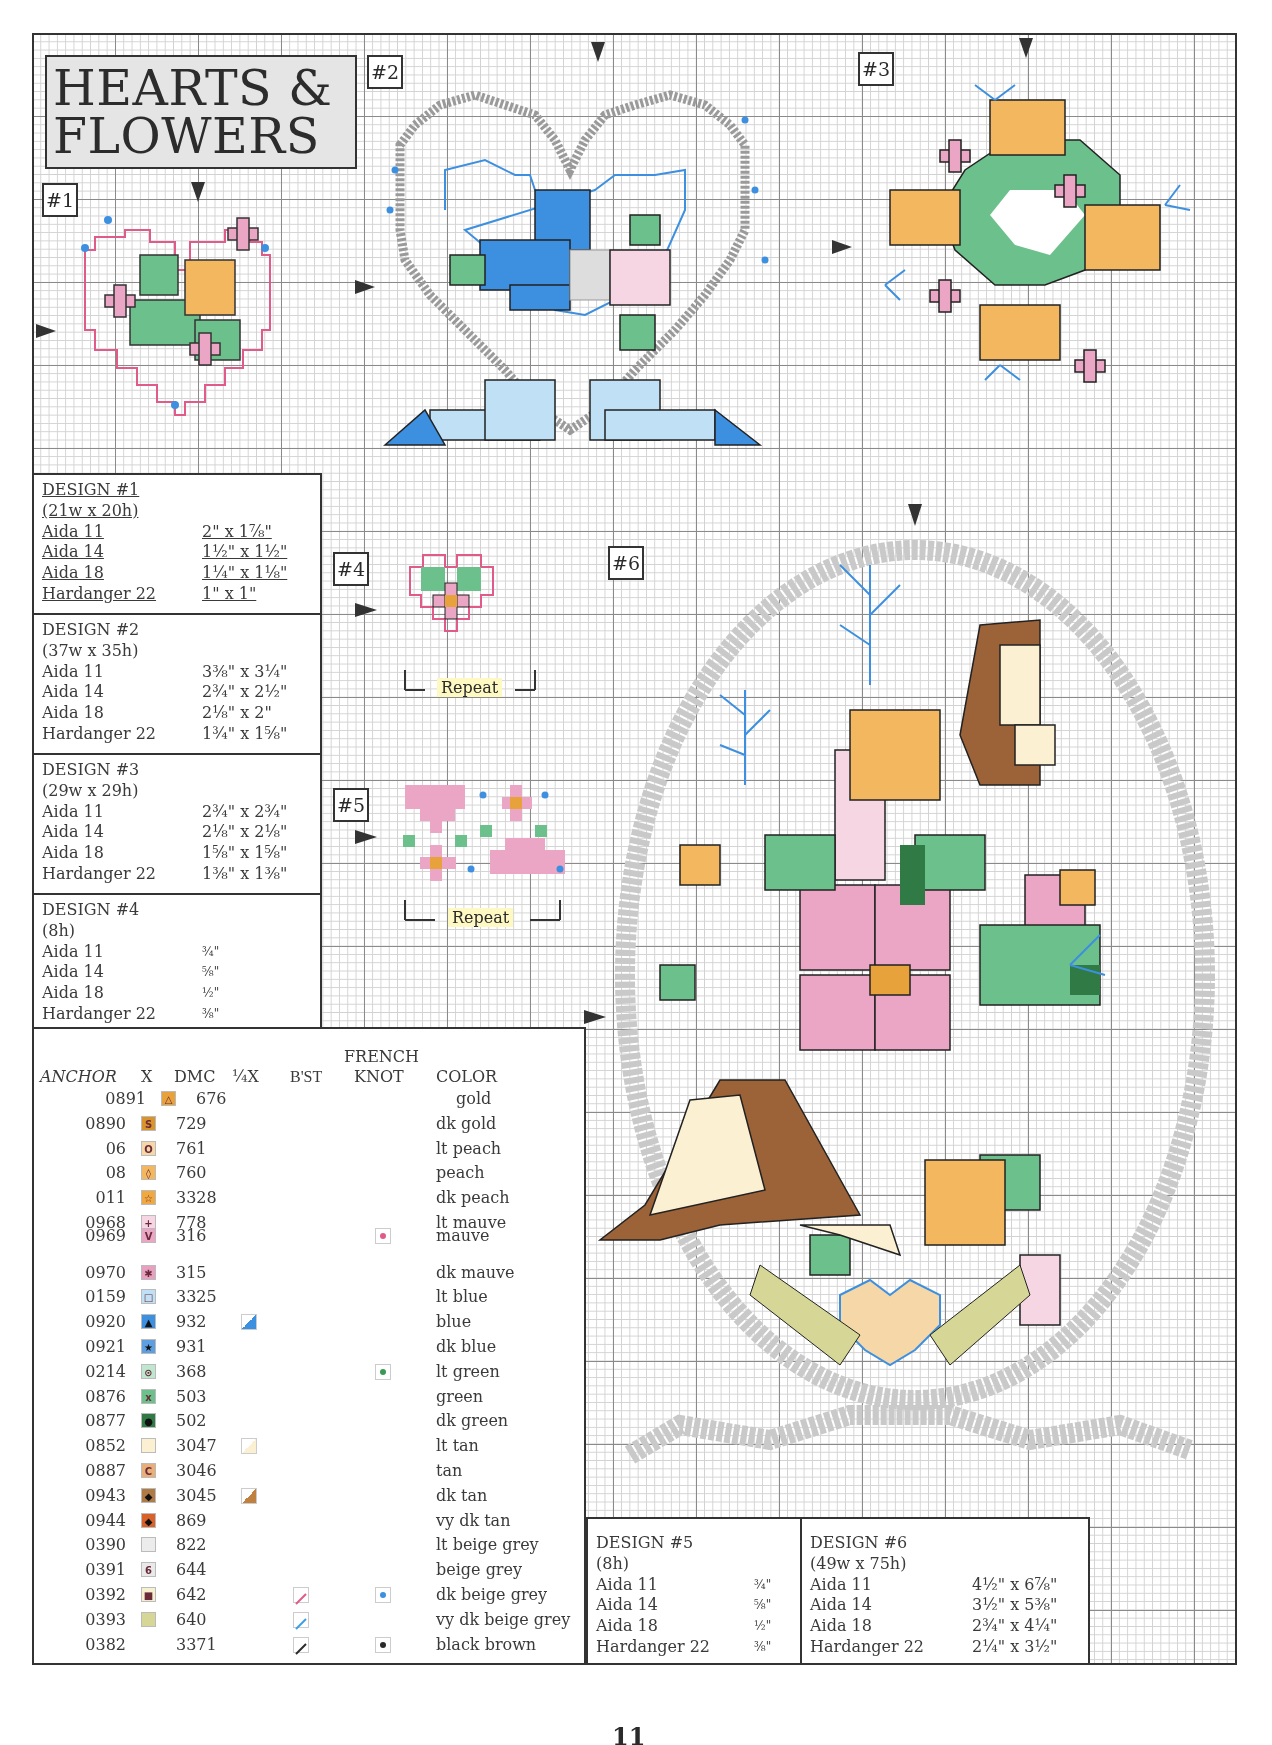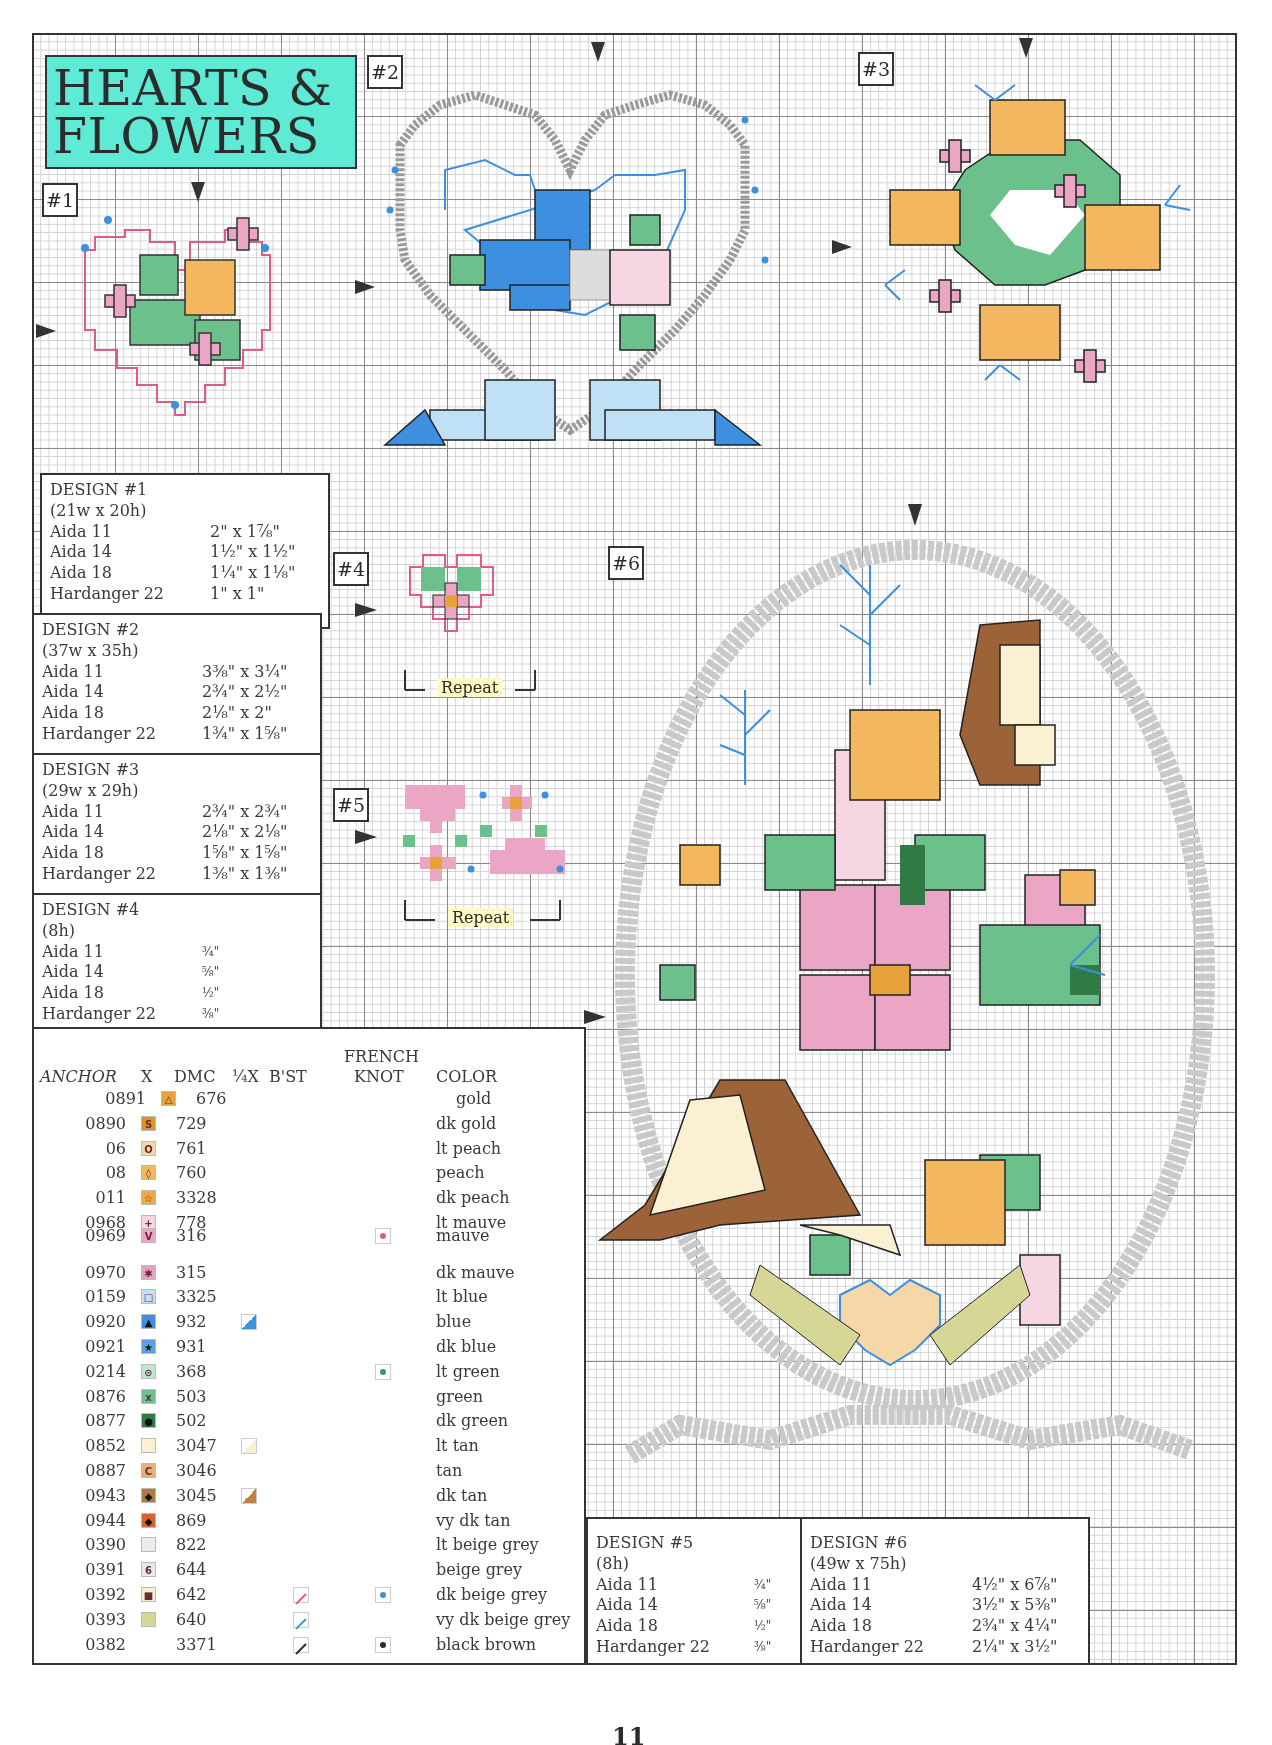"HEARTS &" .title-box { background: #5eead4 -> #e5e5e5 }
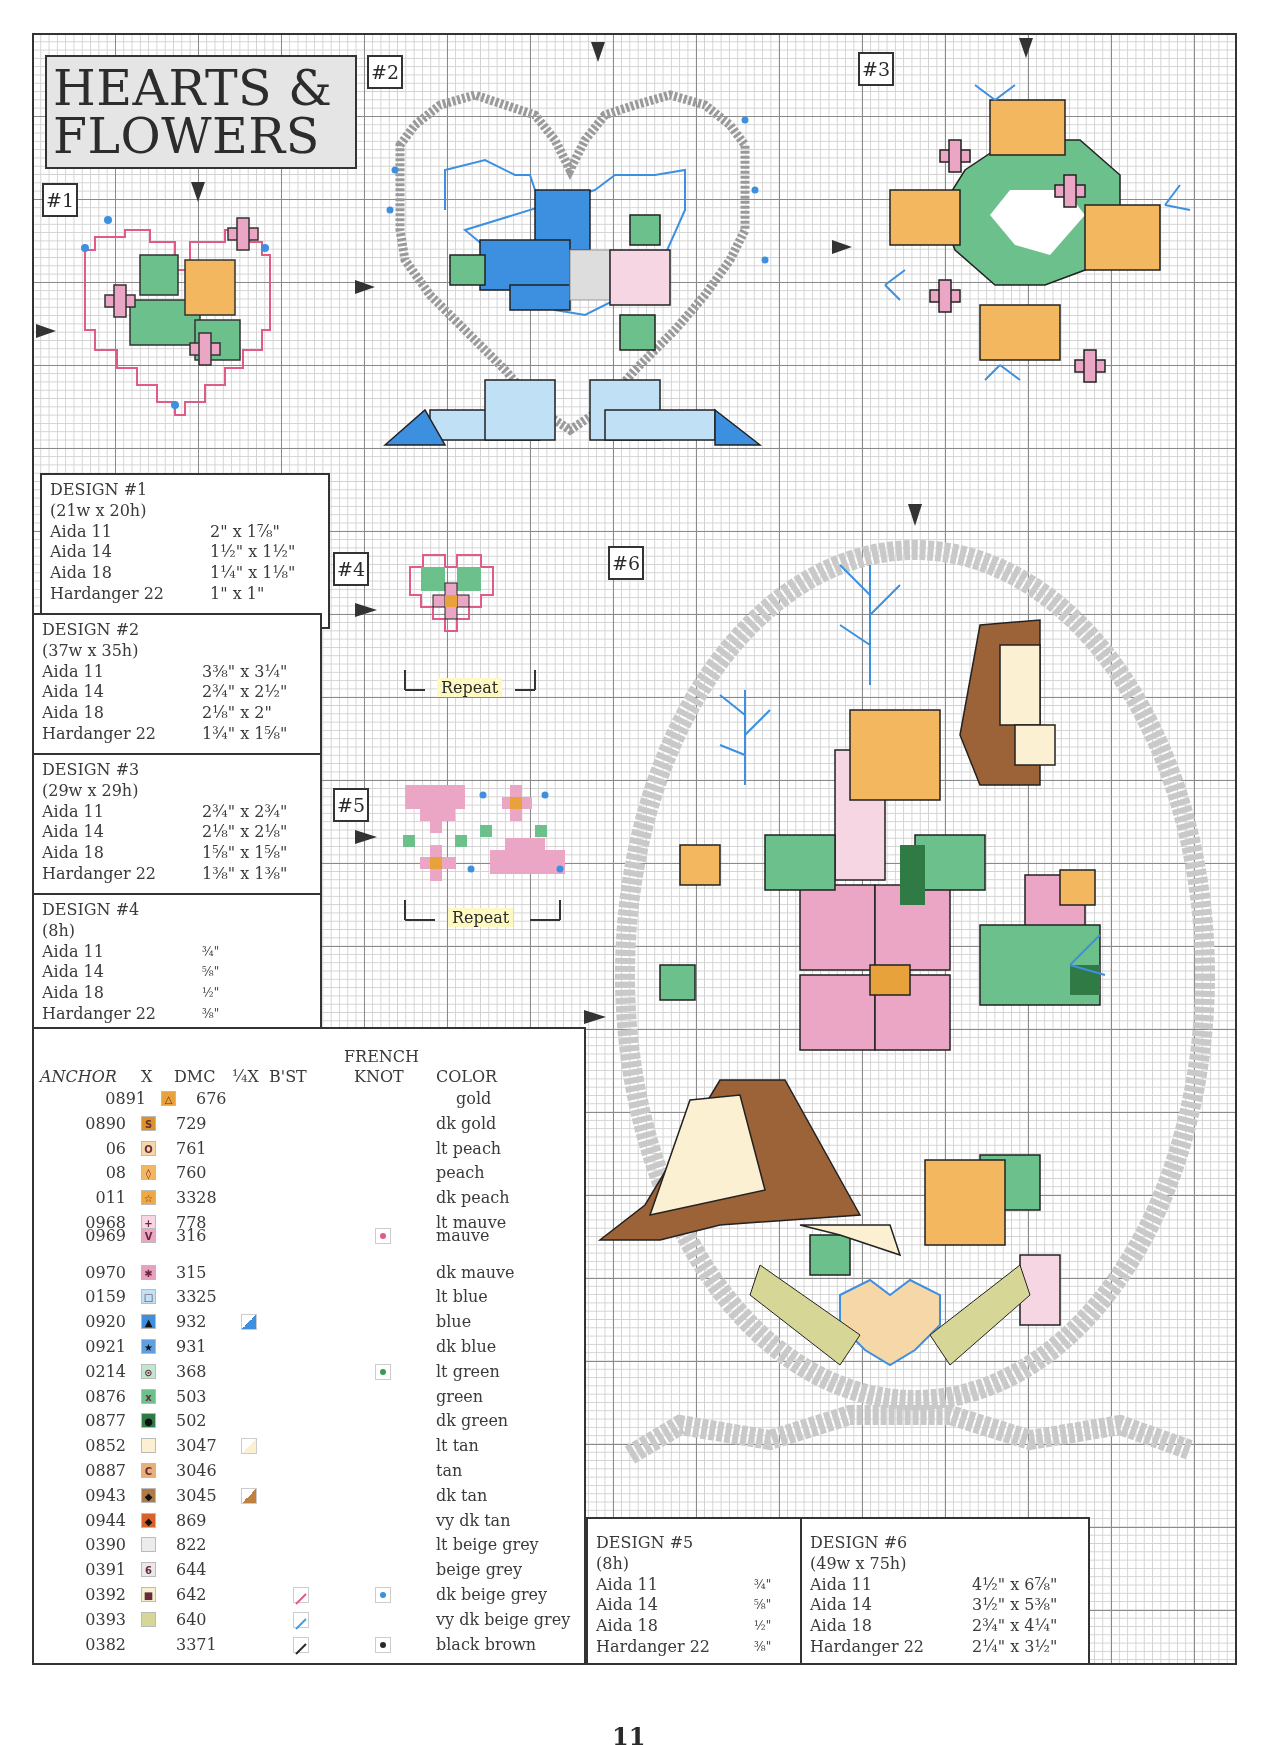"DESIGN #1" div.info-box { left: 40px -> 32px; text-decoration: none -> underline }
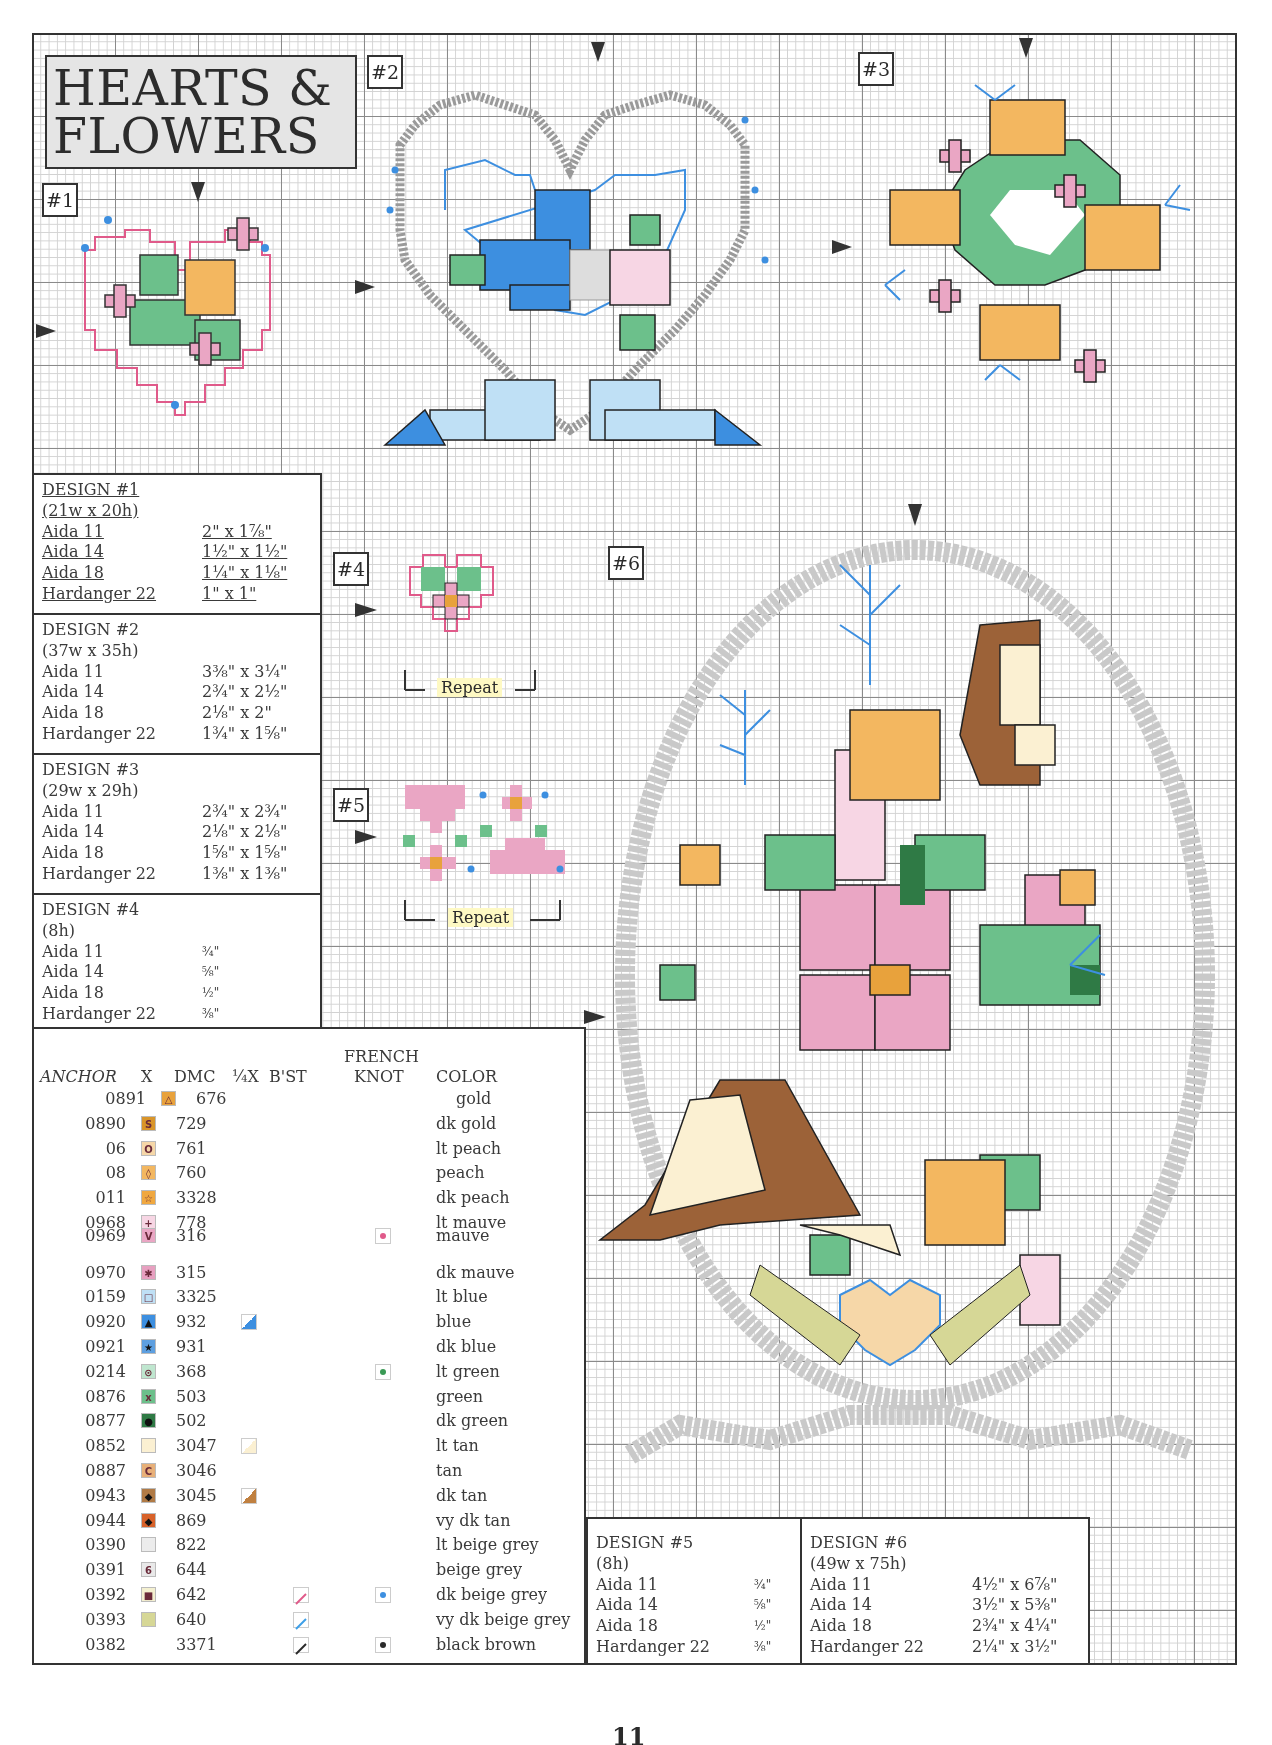"B'ST" span.lh { font-family: none -> Liberation Serif, serif; left: 235px -> 256px }
